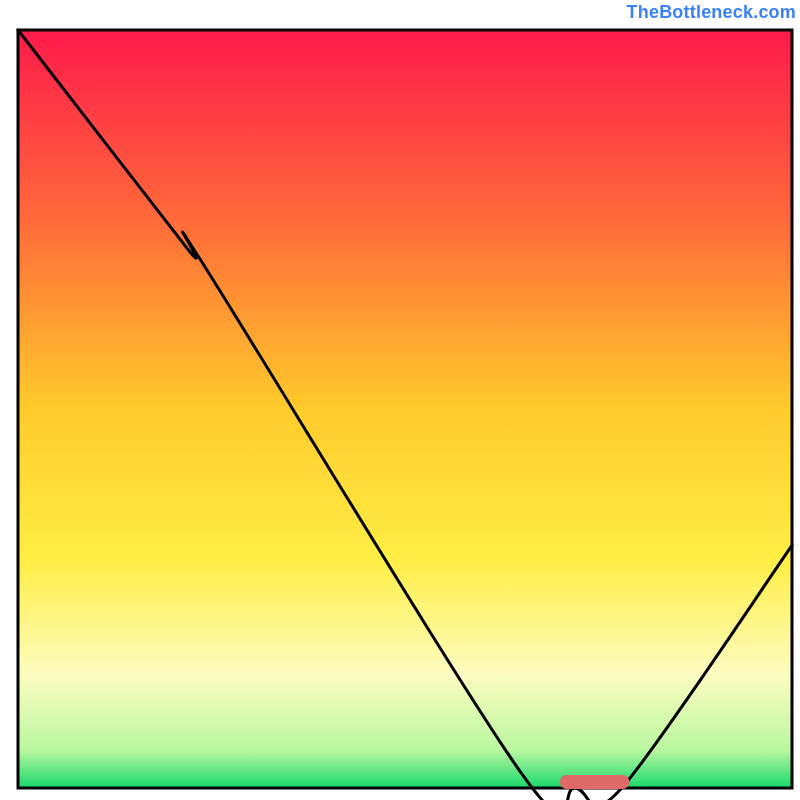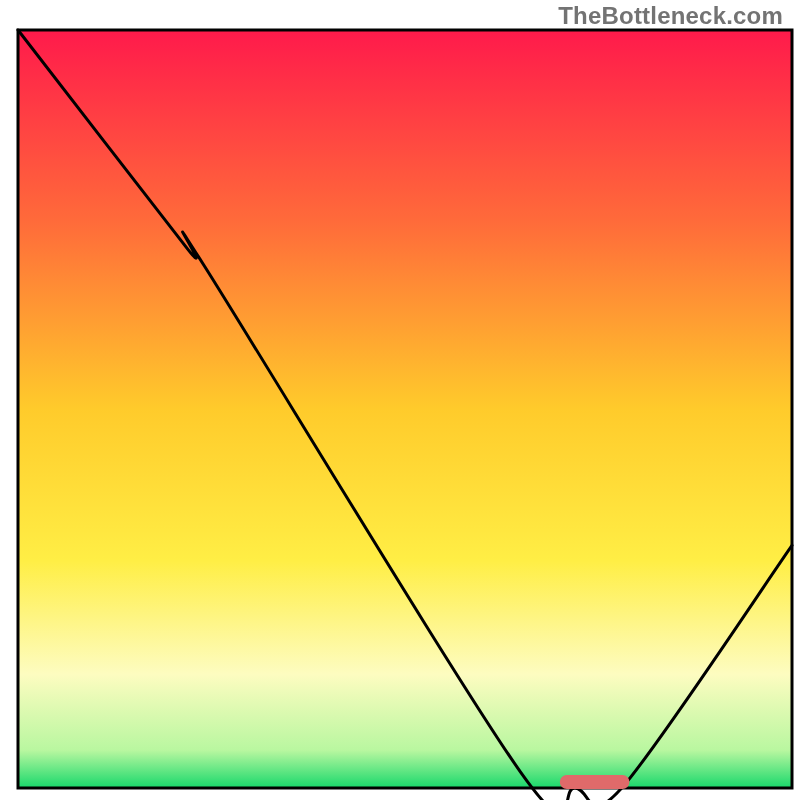"TheBottleneck.com" .watermark { color: #737373 -> #3b82f6; font-size: 24px -> 18px; right: 17px -> 4px }
